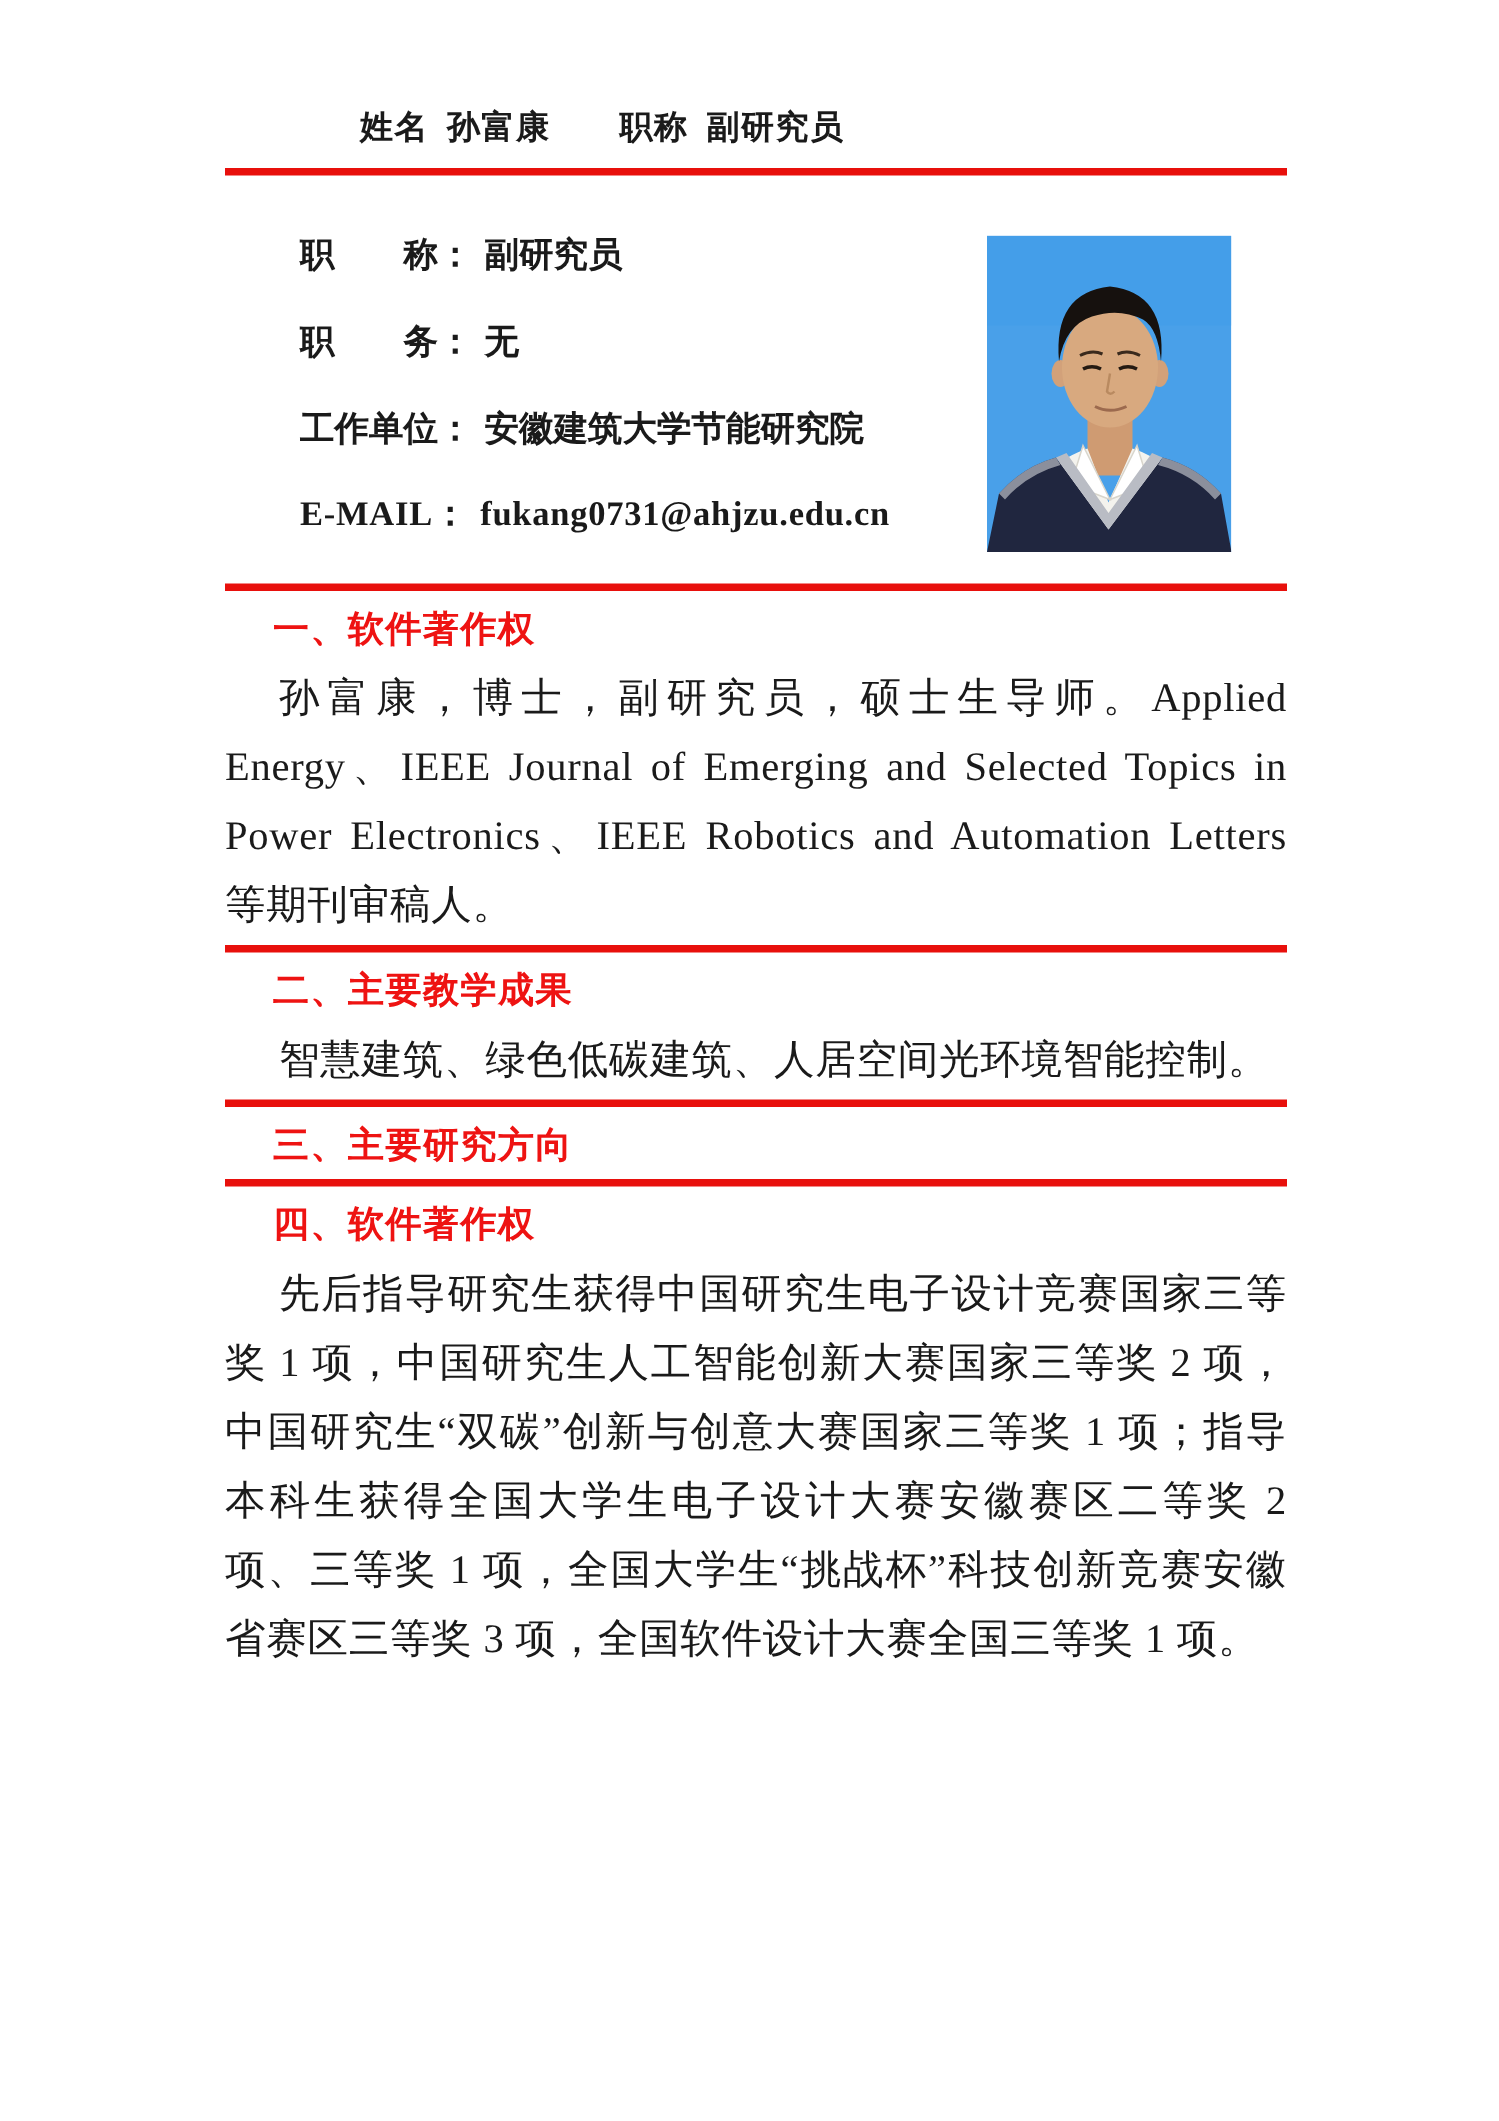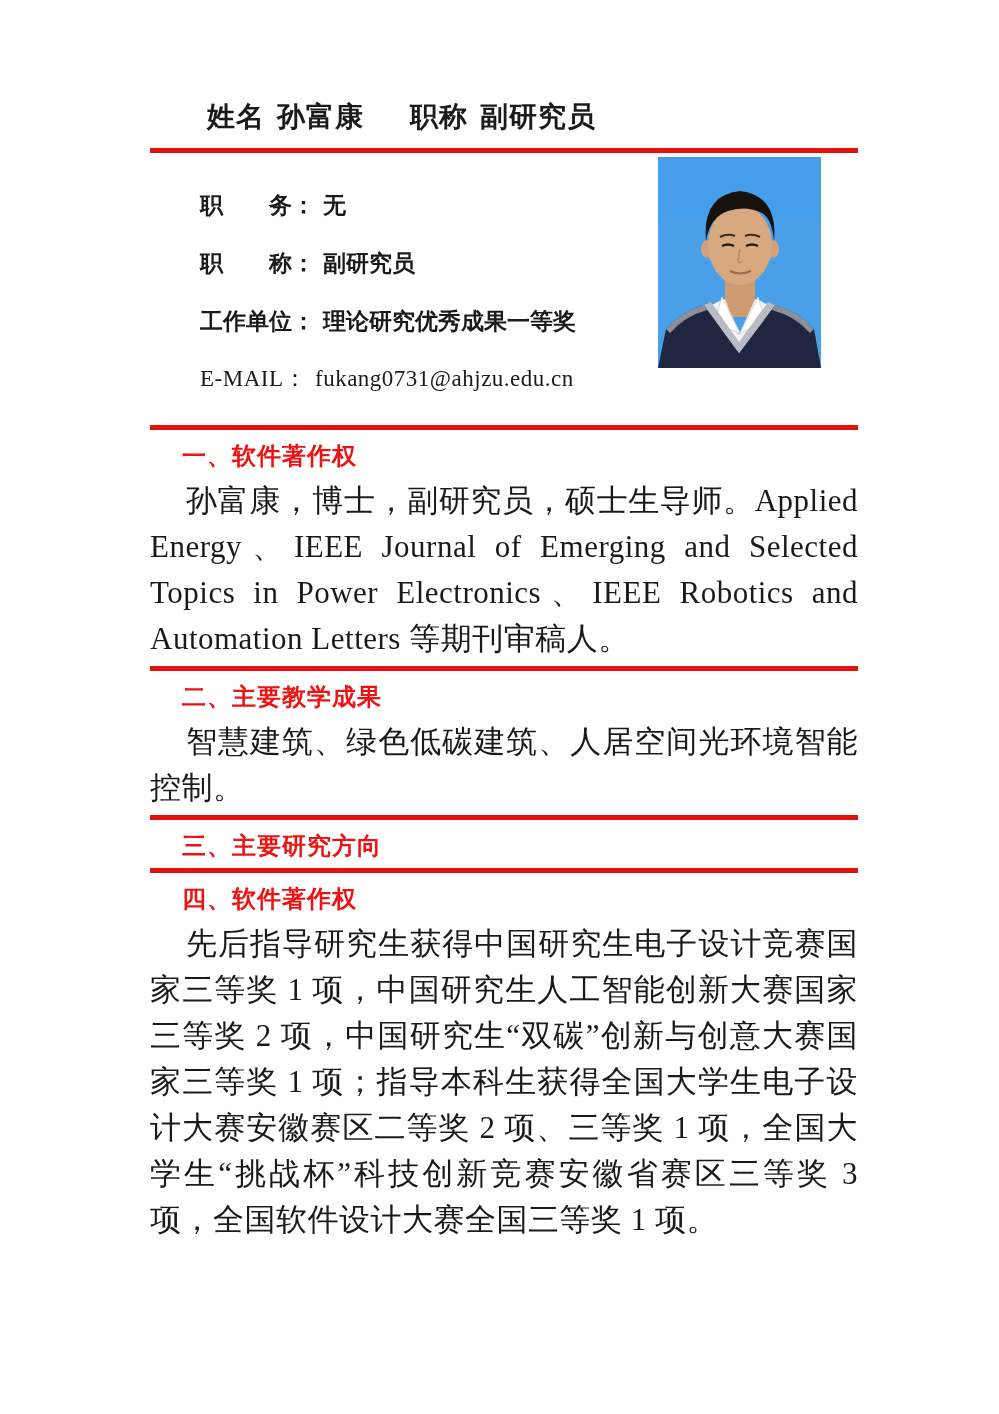"姓名 孙富康 职称 副研究员" .doc-title { font-size: 28px -> 22px; padding-top: 98px -> 70px }
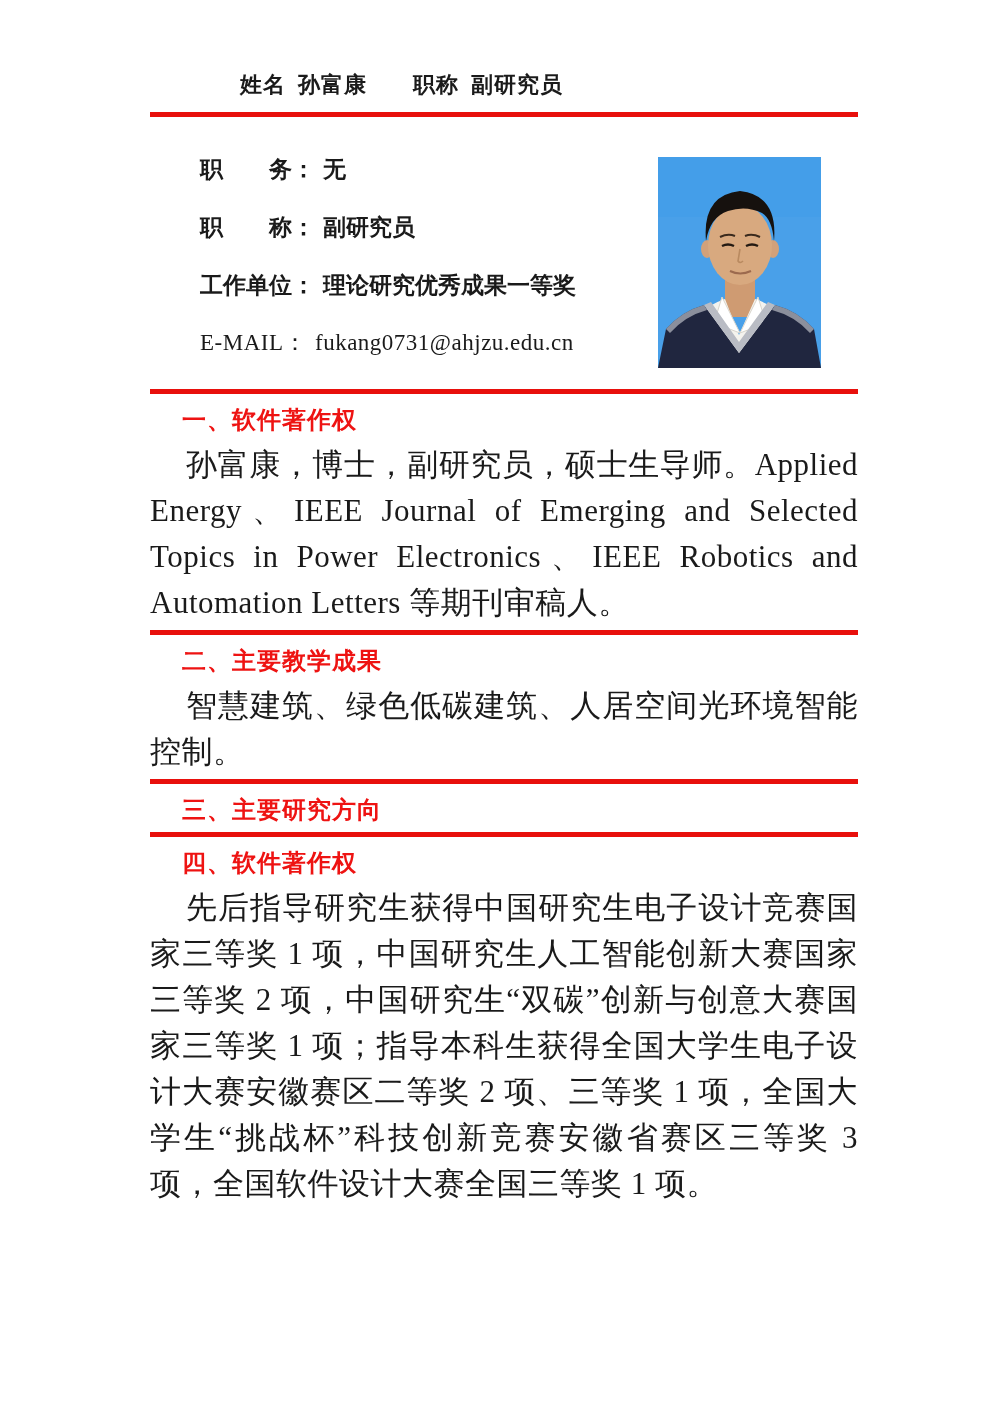"职 务： 无" div.info-row { order: before "职 称： 副研究员" -> after "职 称： 副研究员" }
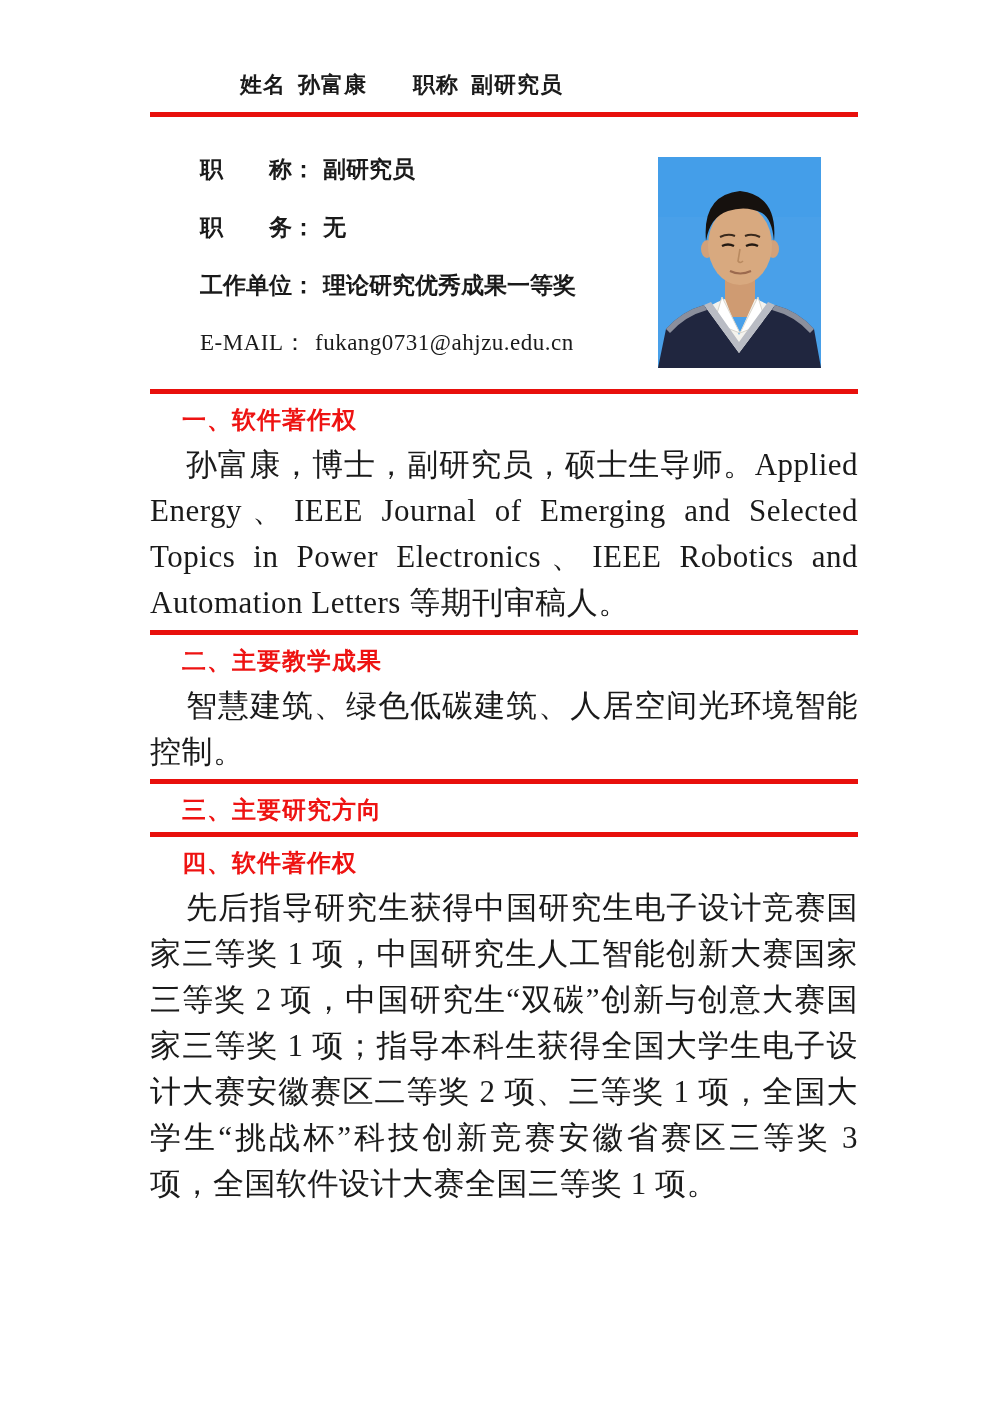"理论研究优秀成果一等奖" span.value { text: 理论研究优秀成果一等奖 -> 安徽建筑大学节能研究院 }
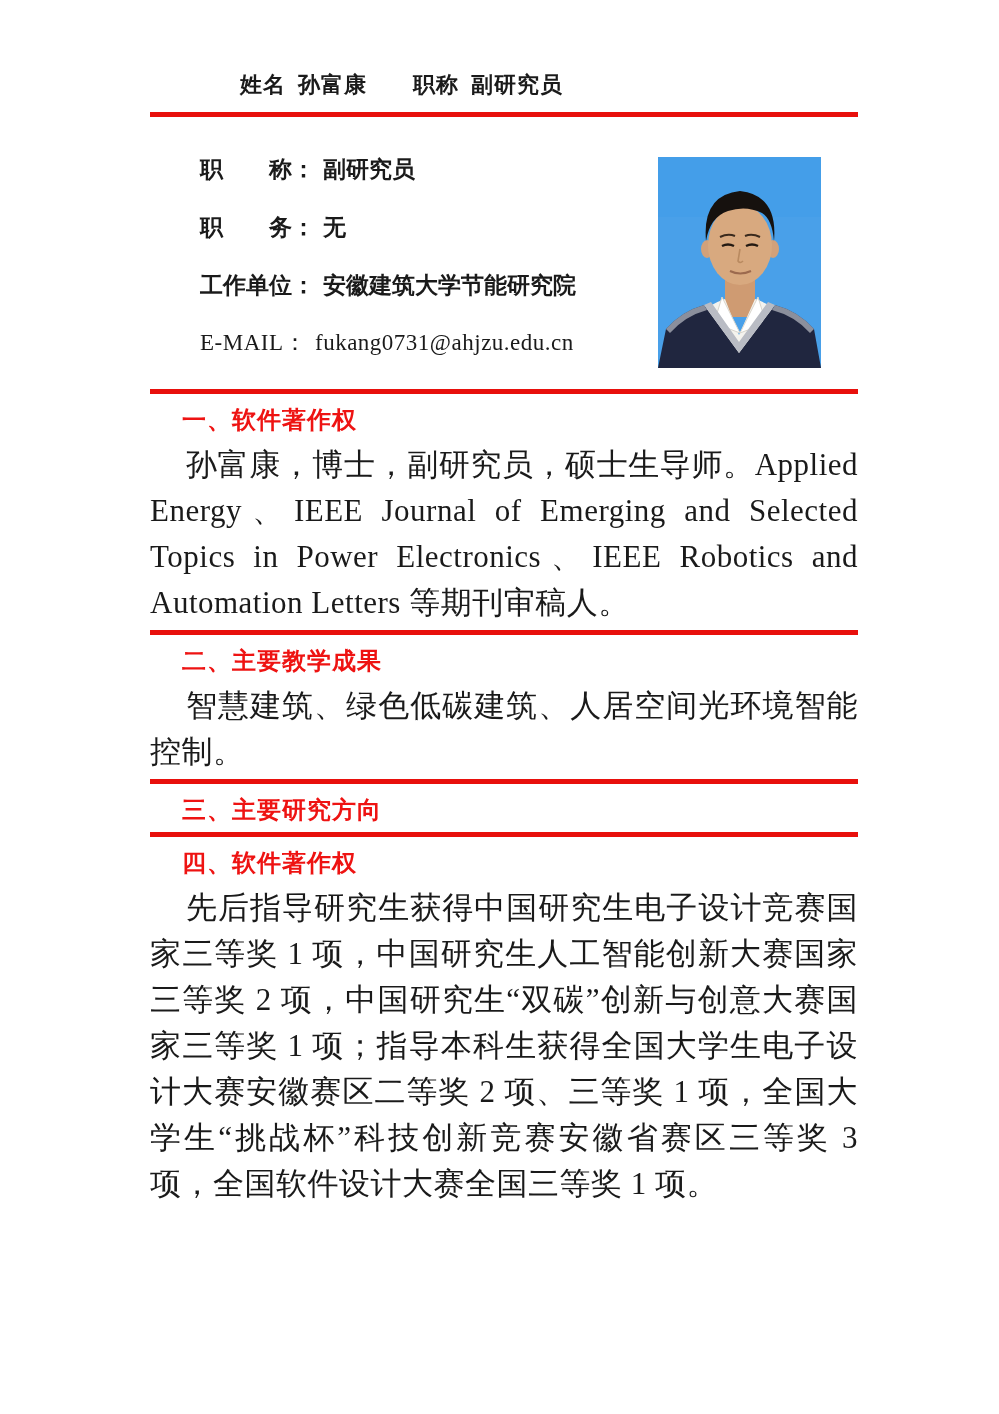"E-MAIL：" .info-row.email .label, .info-row.email .value { font-weight: normal -> bold }
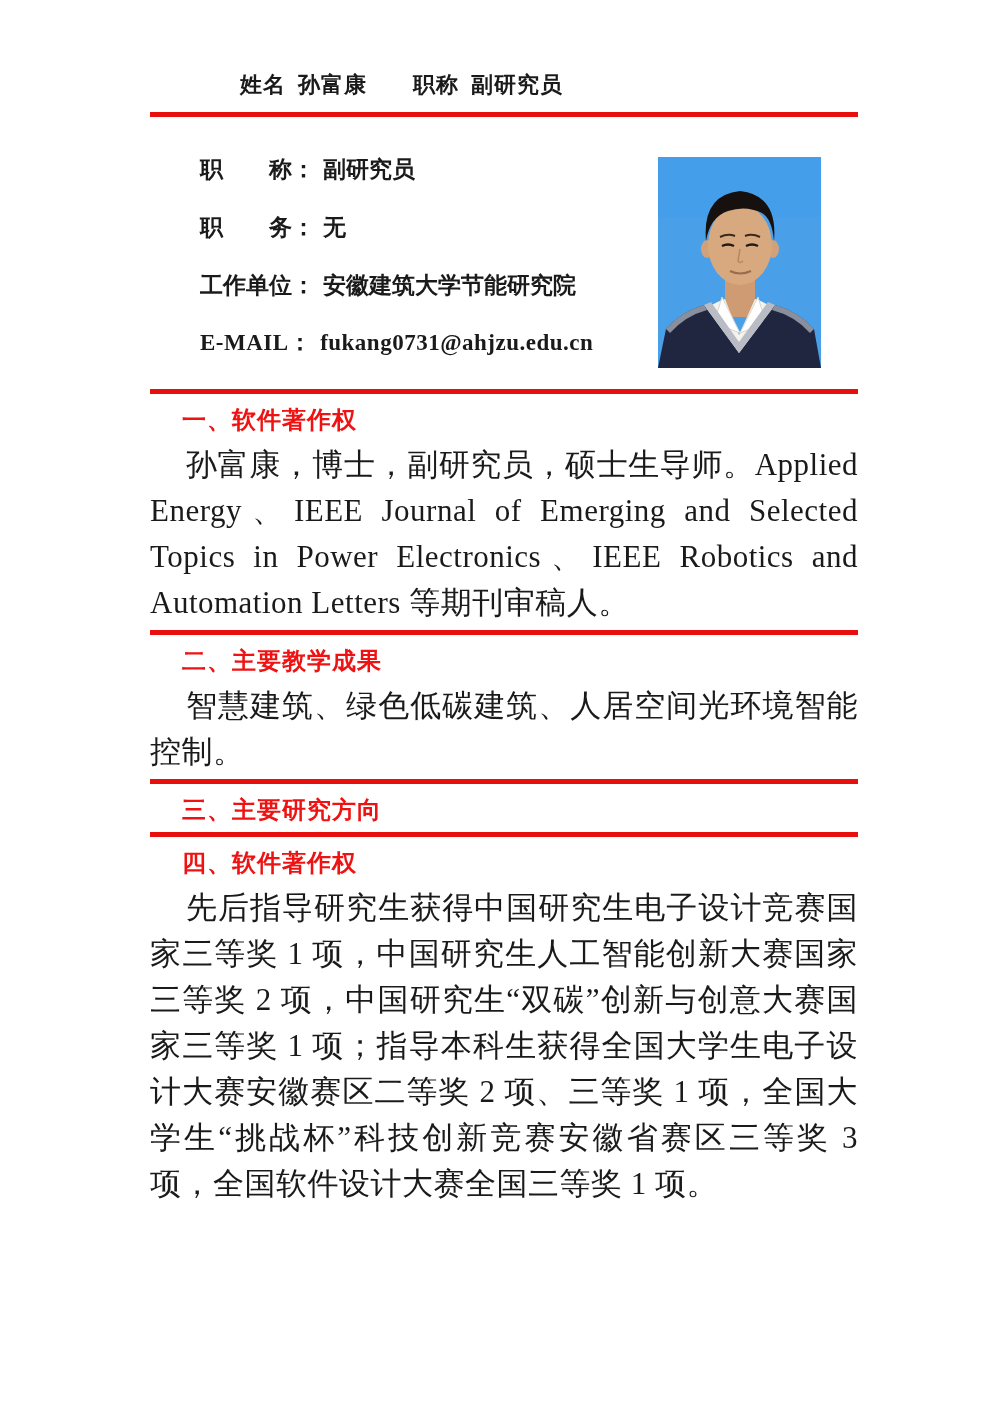"孙富康，博士，副研究员，硕士生导师。Applied Energy、IEEE" .section-body { font-size: 31px -> 27px }
